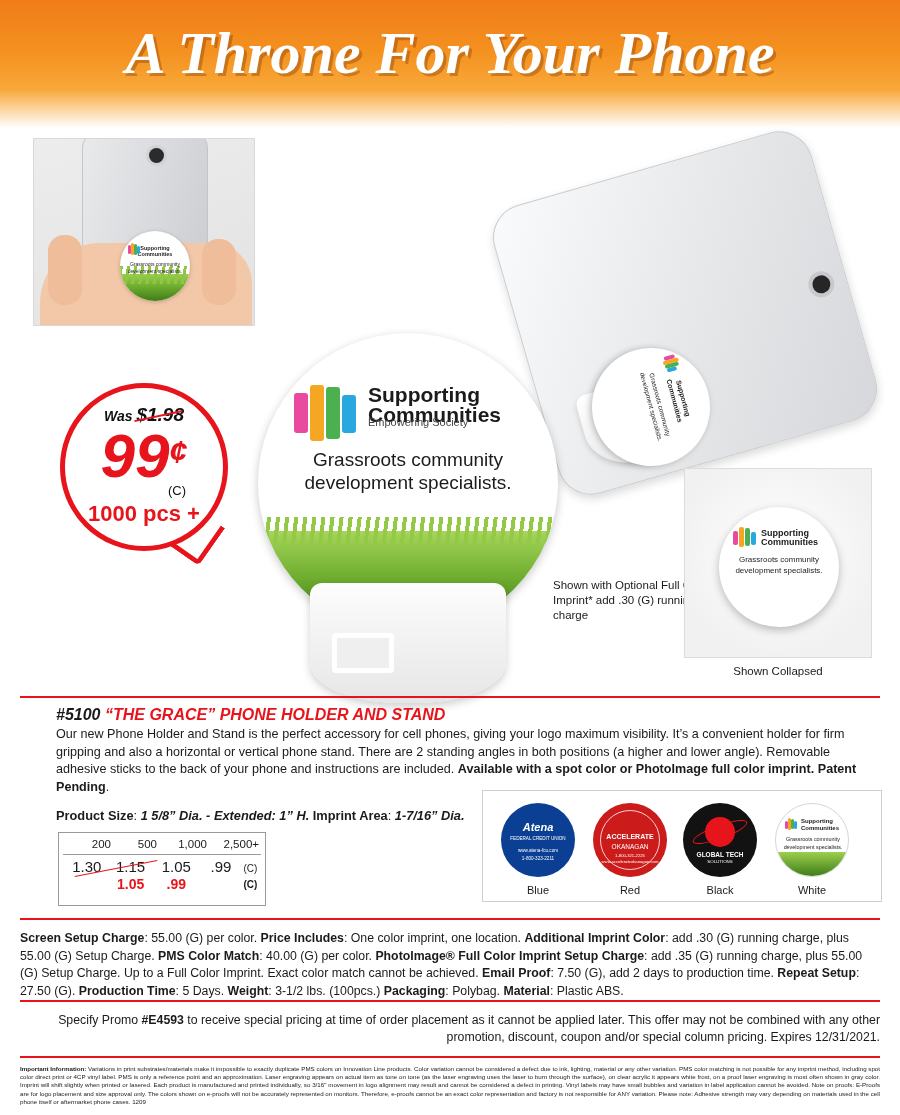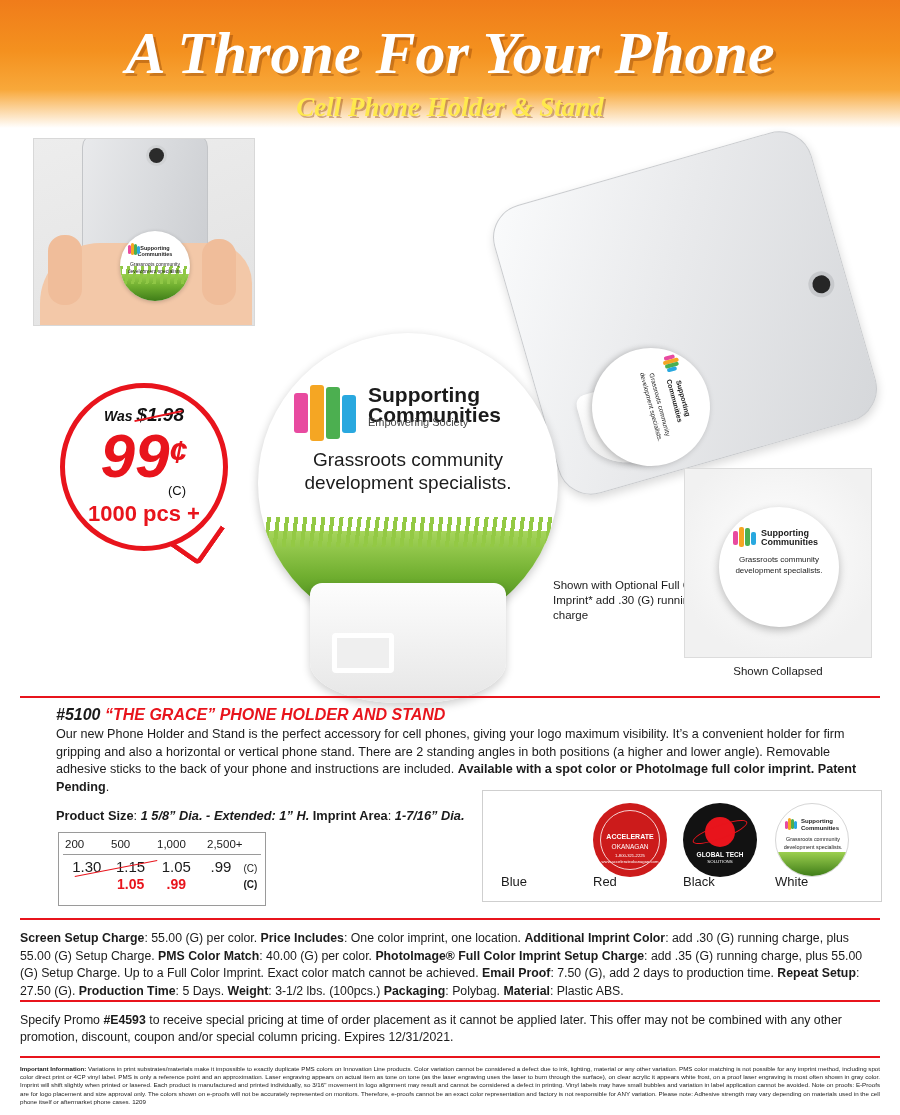"Cell Phone Holder & Stand" div.hdr-sub { html: <div>Cell Phone Holder &amp; Stand</div> -> none }
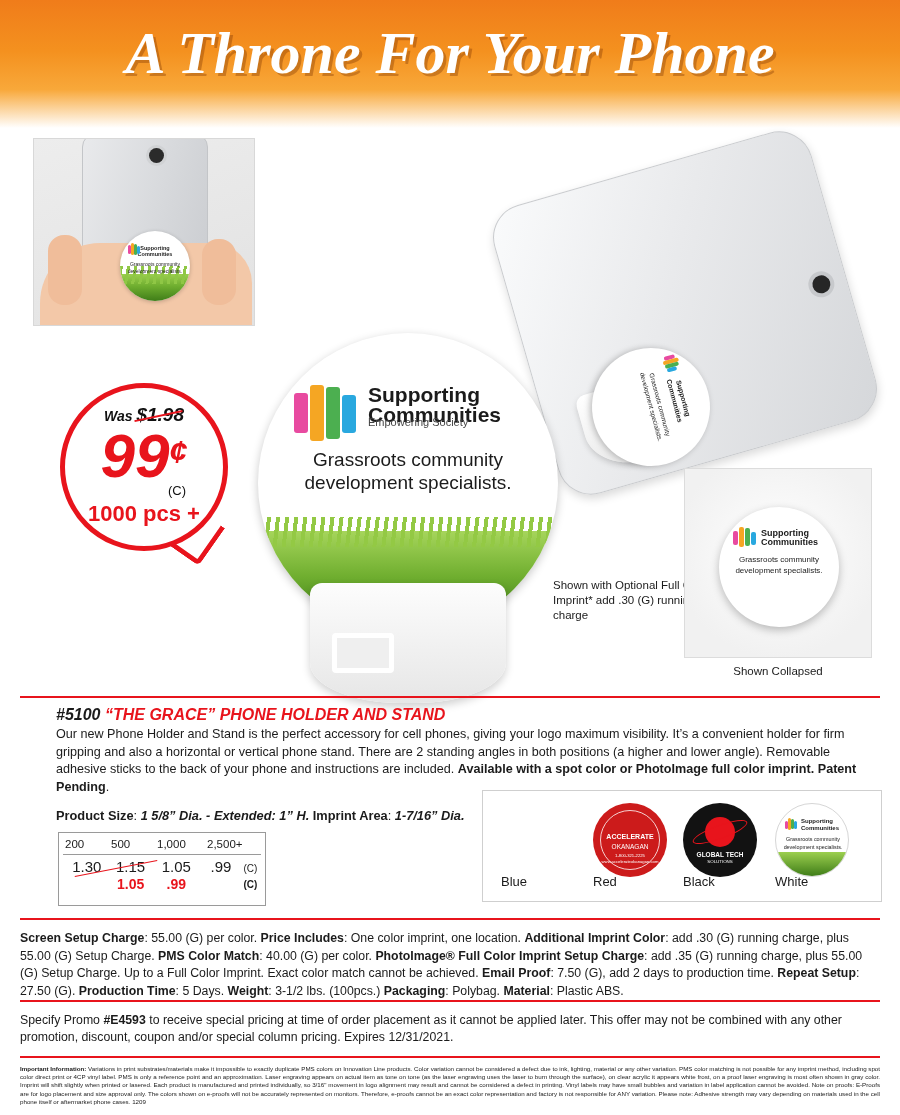"Atena" div.sw { html: none -> <div> <div>Atena</div> <div>FEDERAL CREDIT UNION</div> <div>www.atena-fcu.com</div> <div>1-800-323-2211</div> </div> }
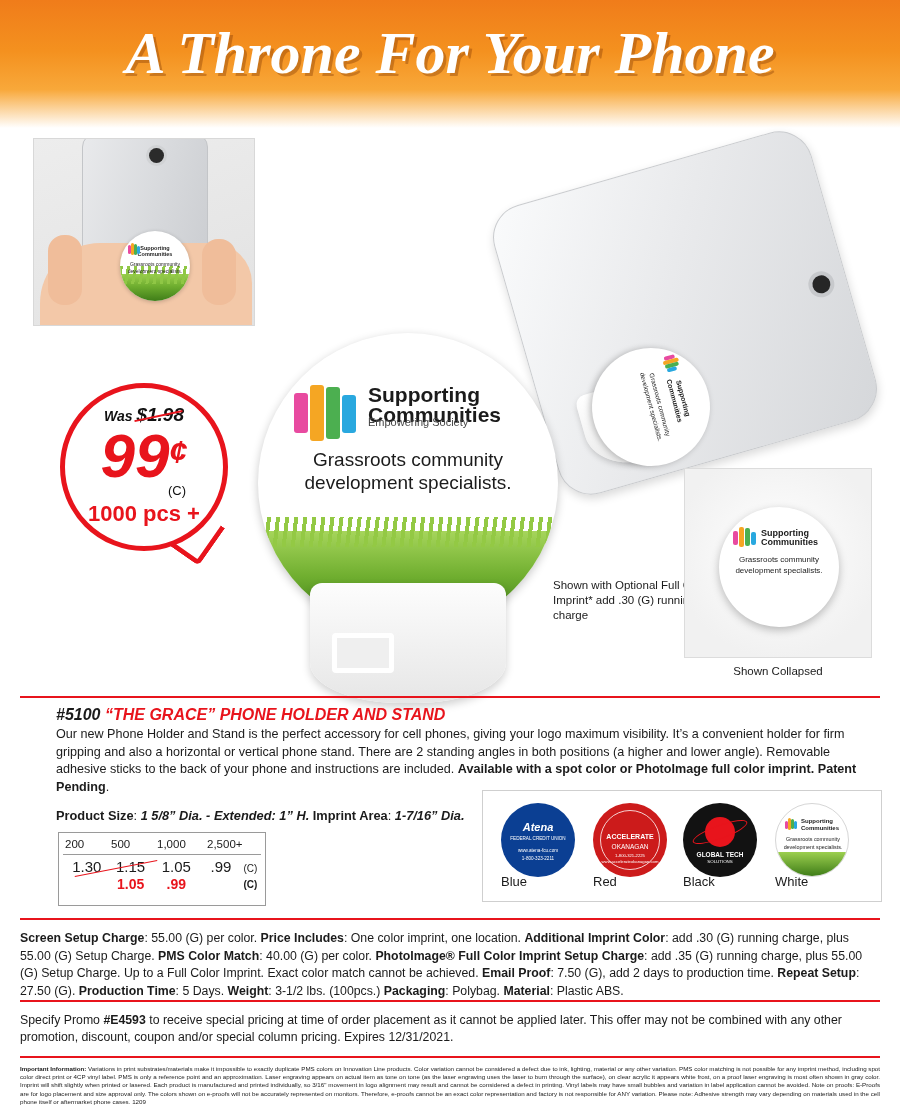"200" .ptable .hdr div { text-align: left -> right }
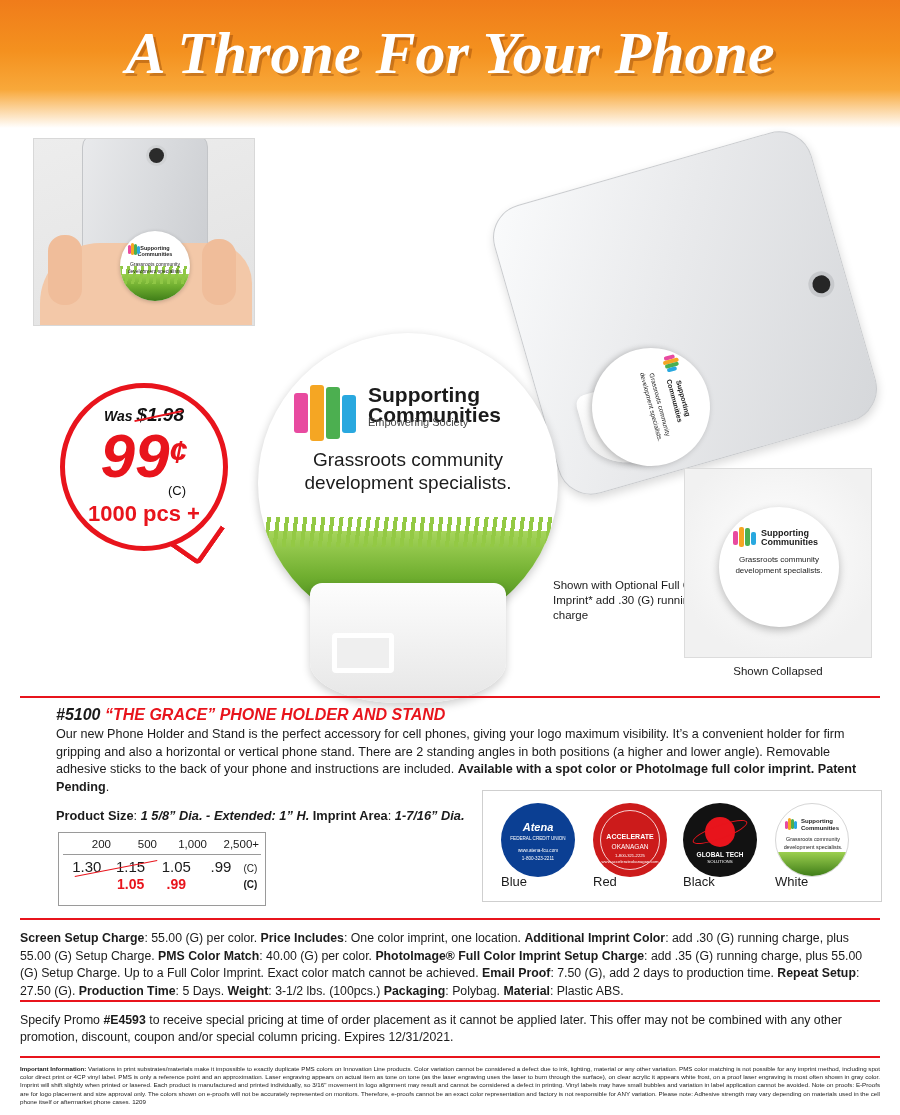"Blue" .sw-label { font-size: 13px -> 11px; text-align: none -> center; top: 83px -> 93px }
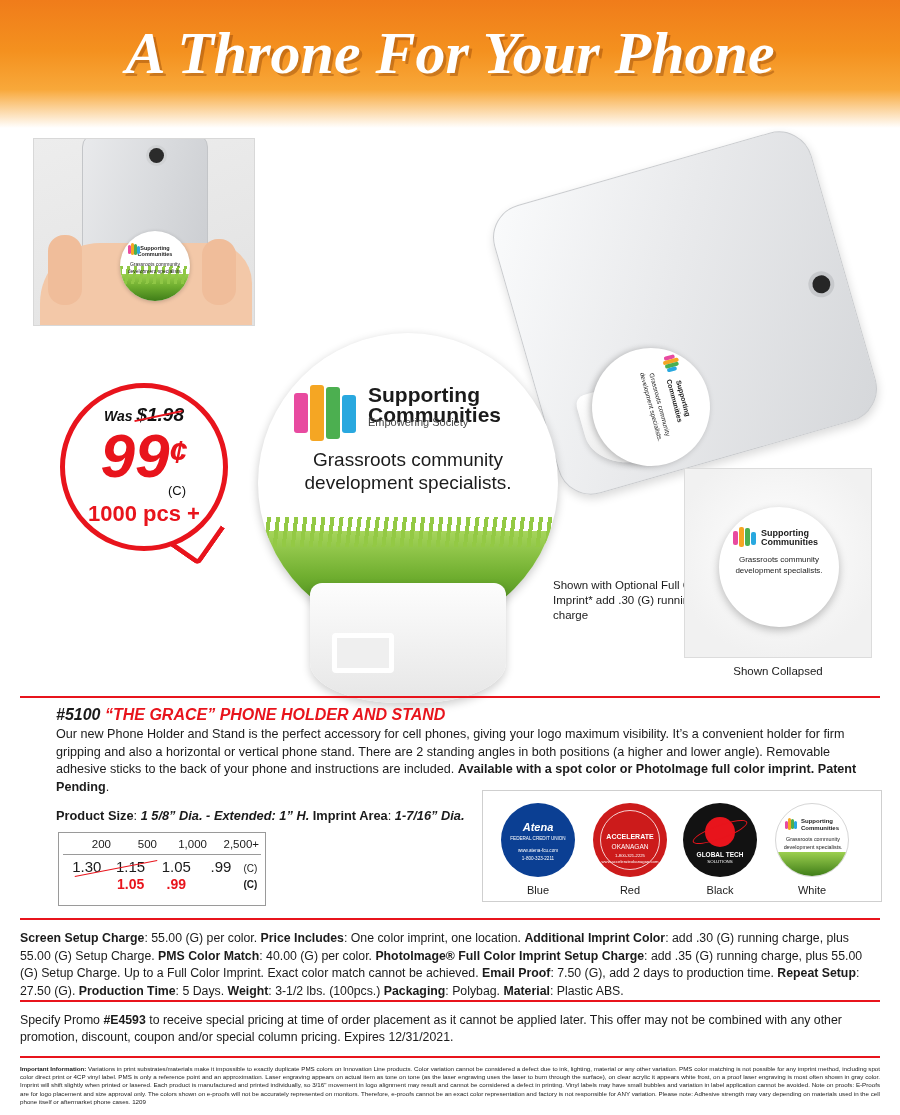"Specify Promo #E4593 to receive" .promo { text-align: none -> right }
